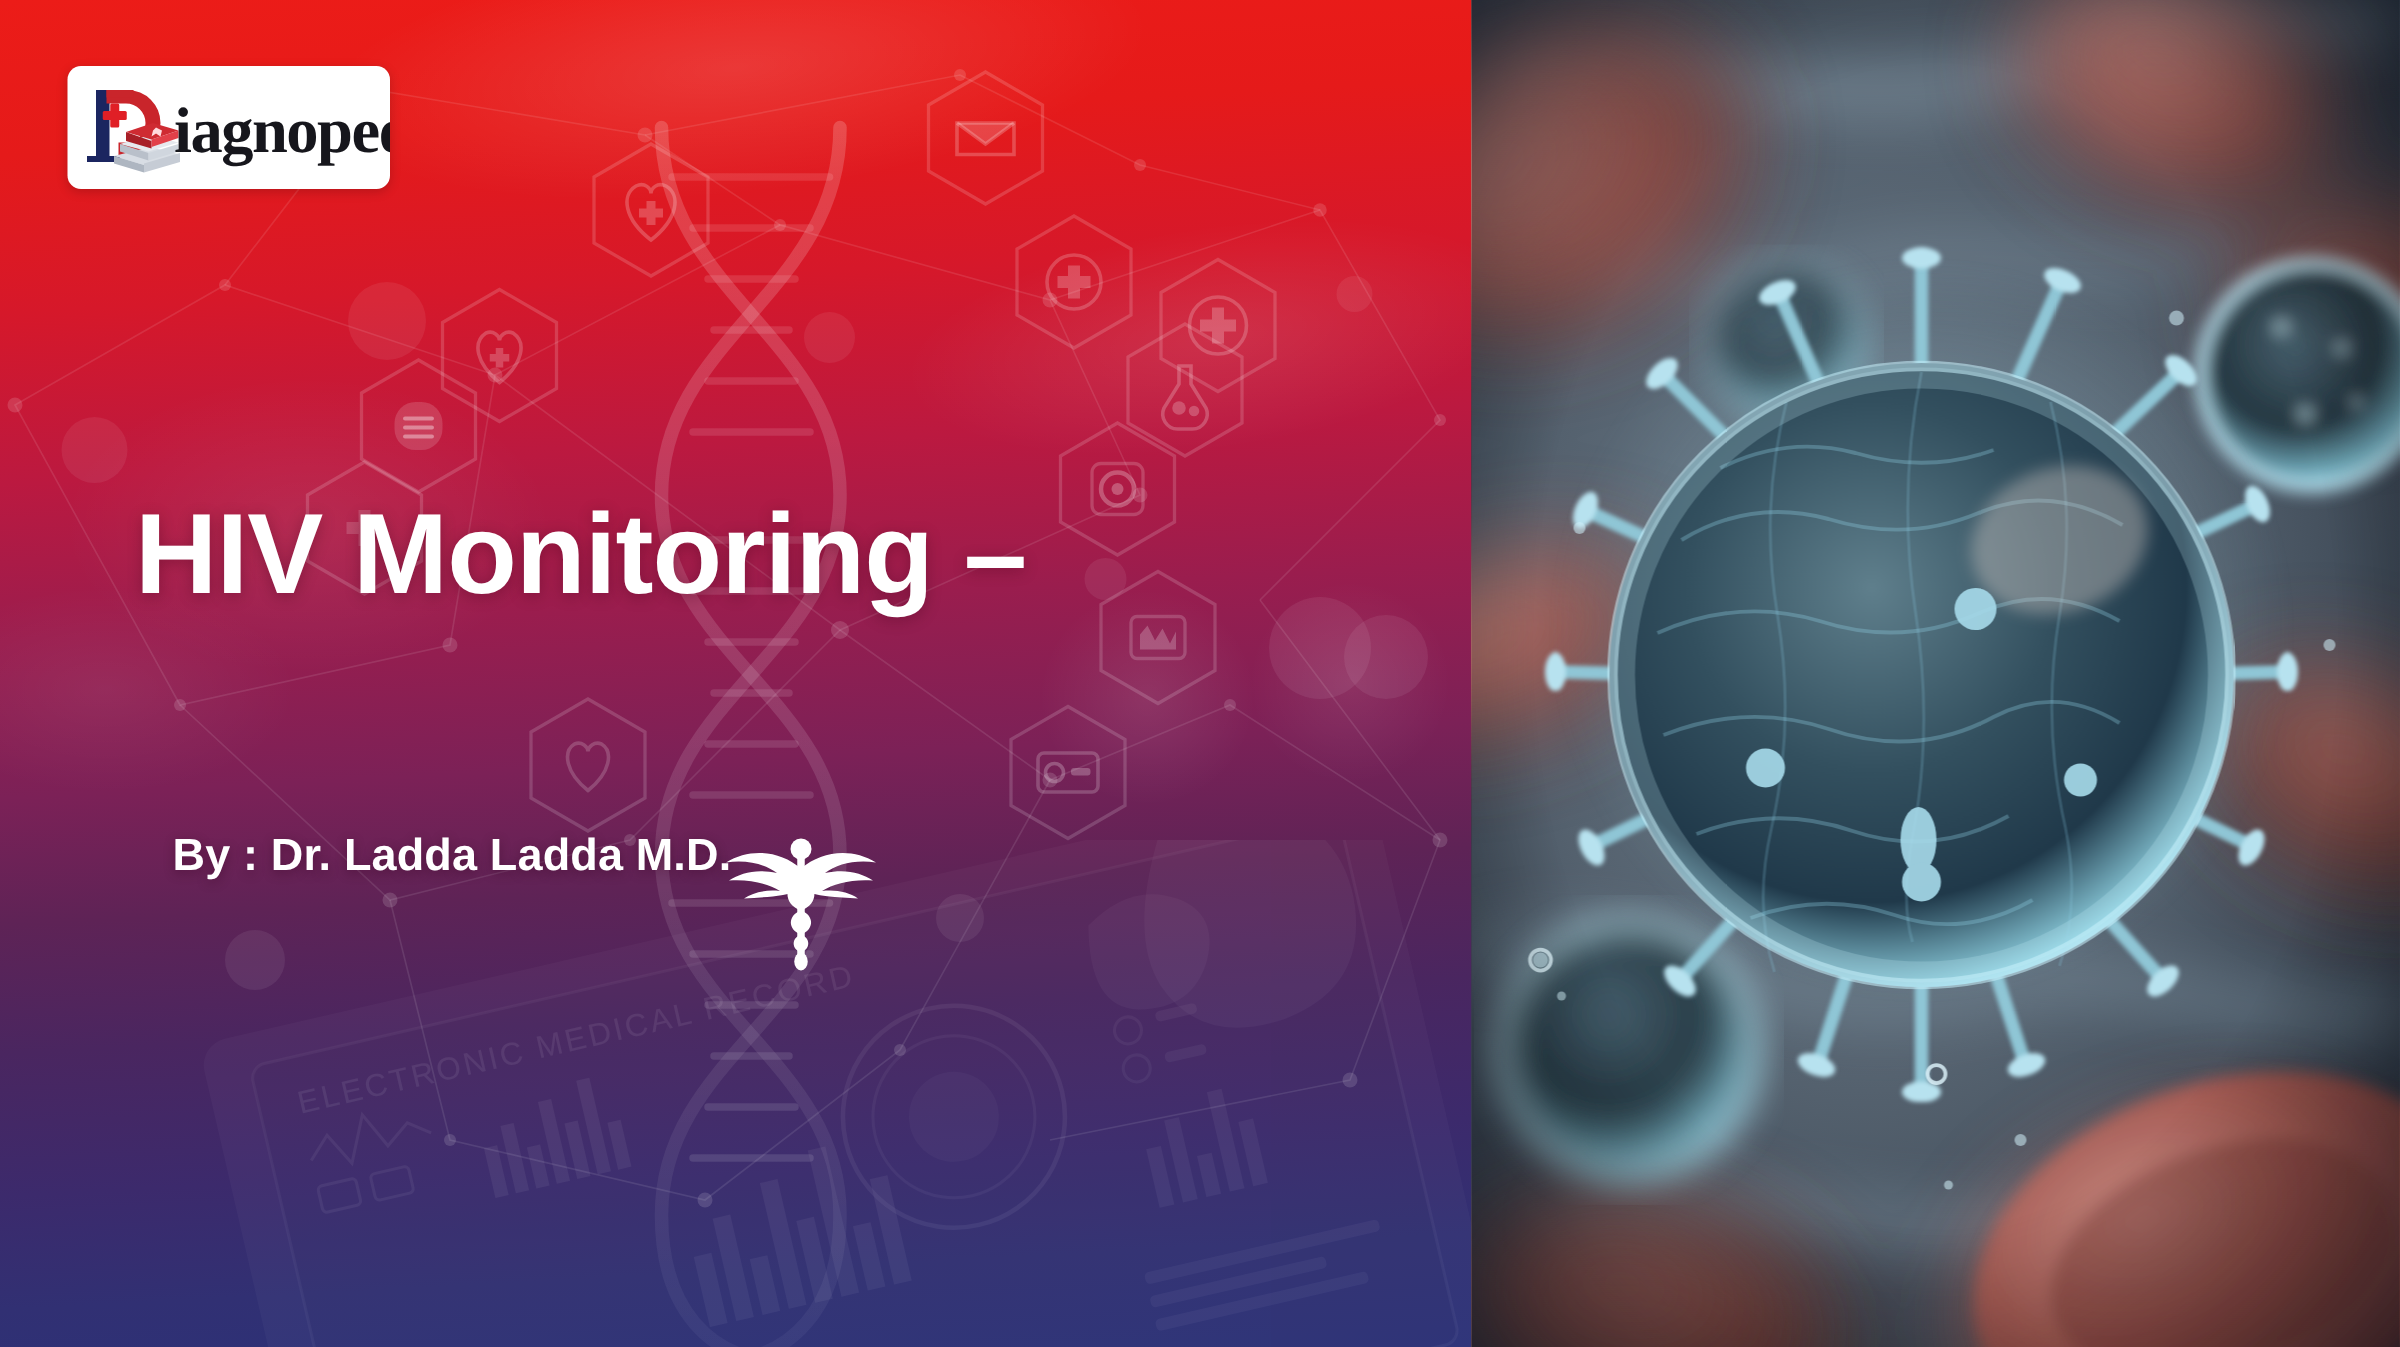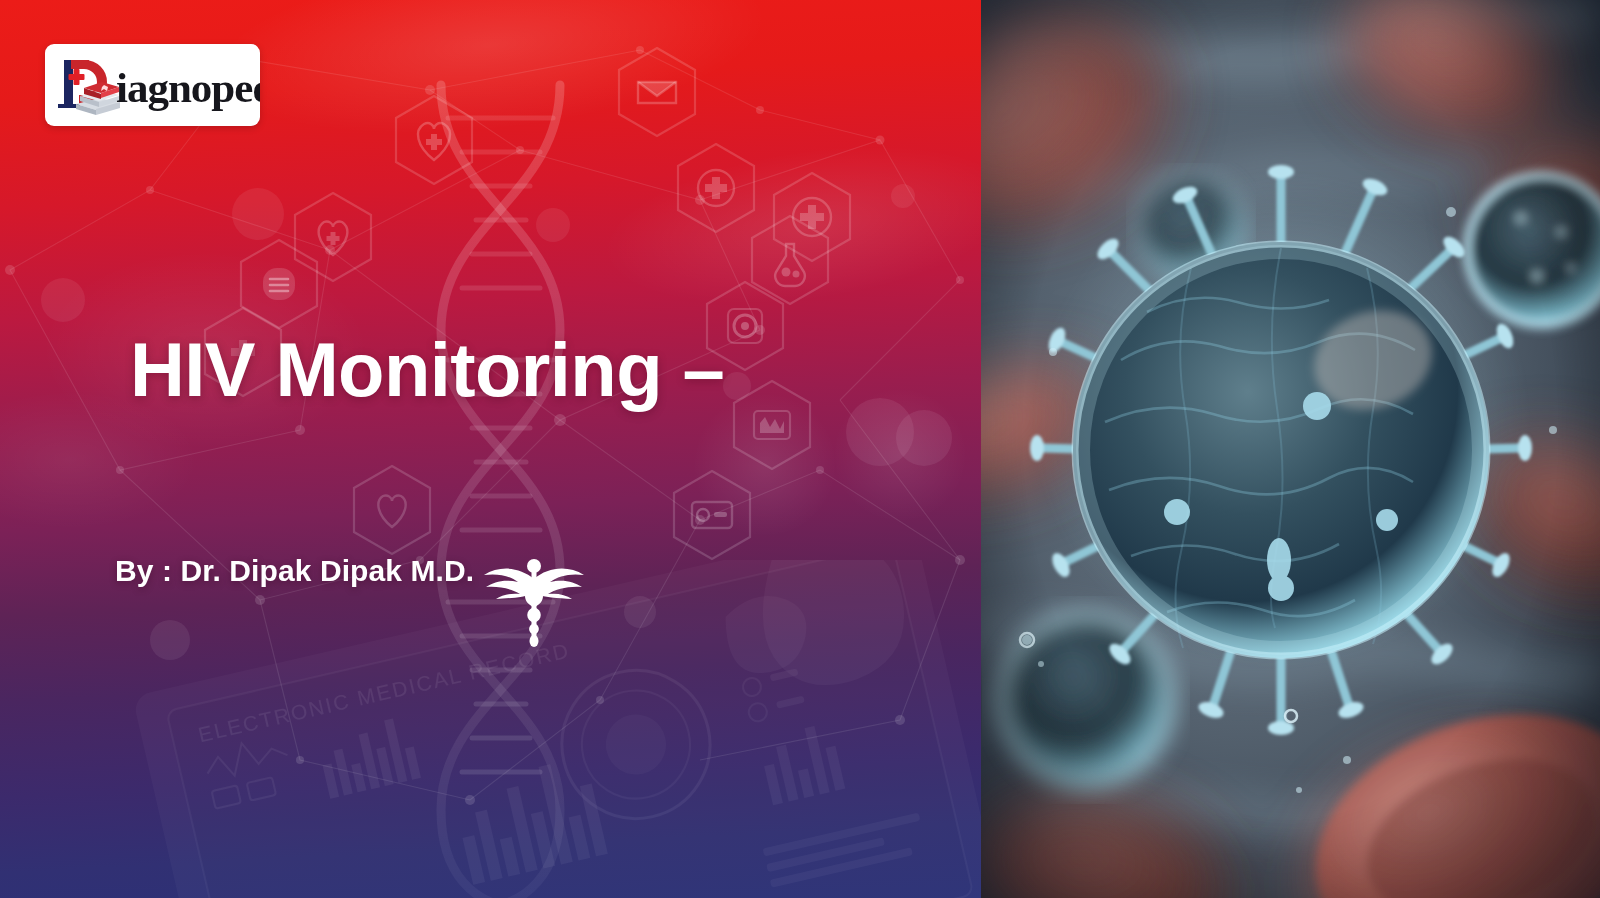"HIV Monitoring –" .title { margin-left: 40px -> none }
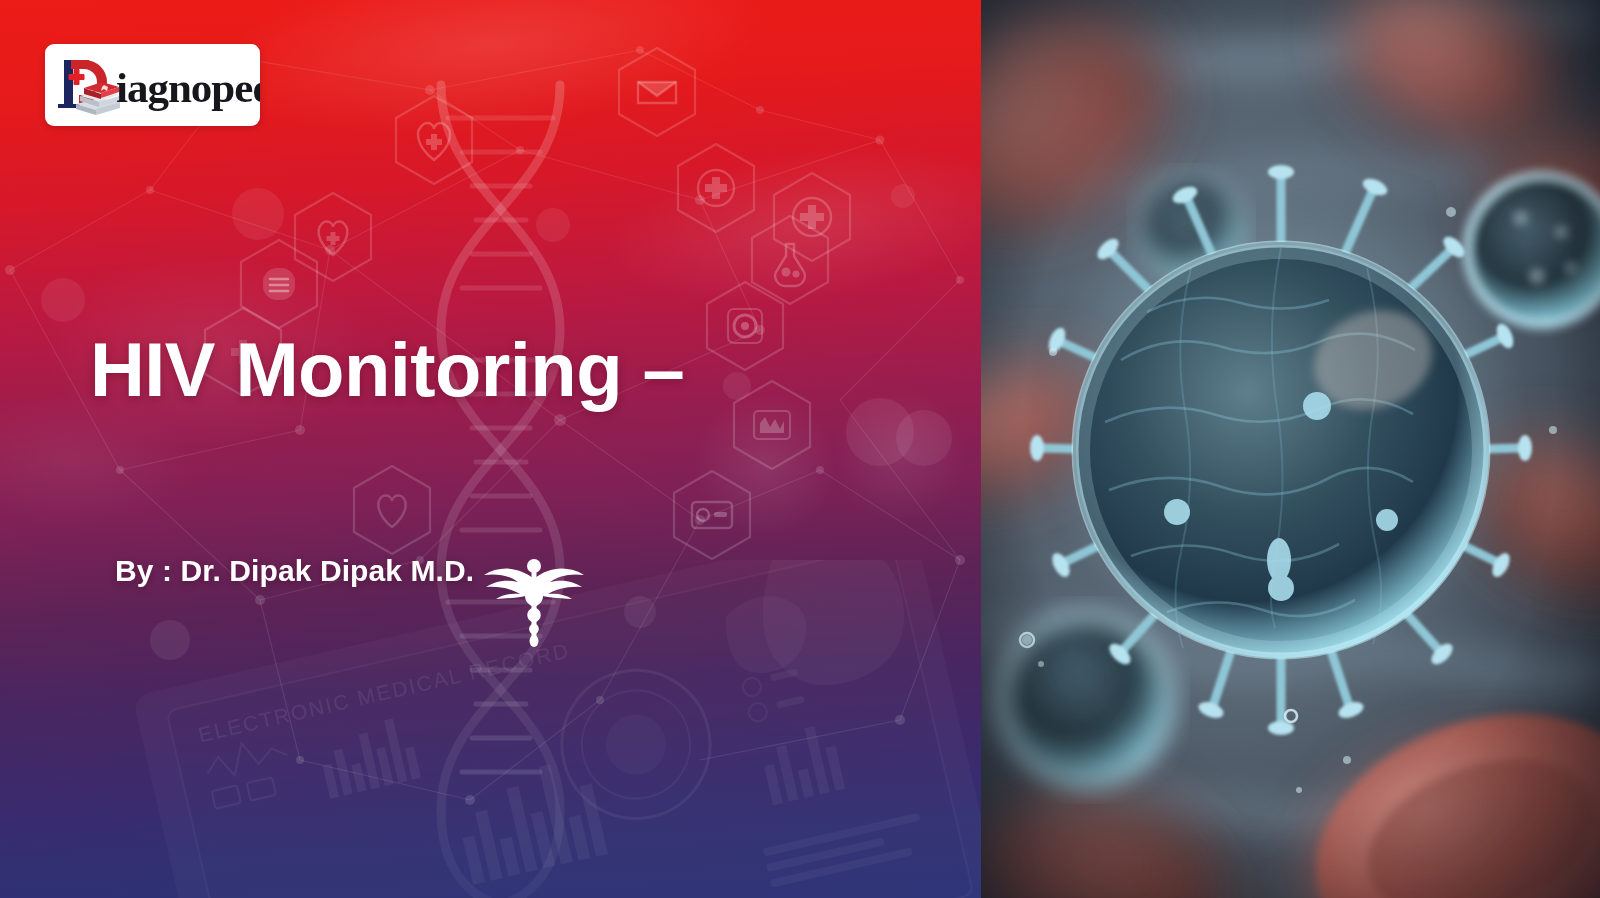"By : Dr. Dipak Dipak" div.byline { text: Dipak Dipak -> Ladda Ladda }
